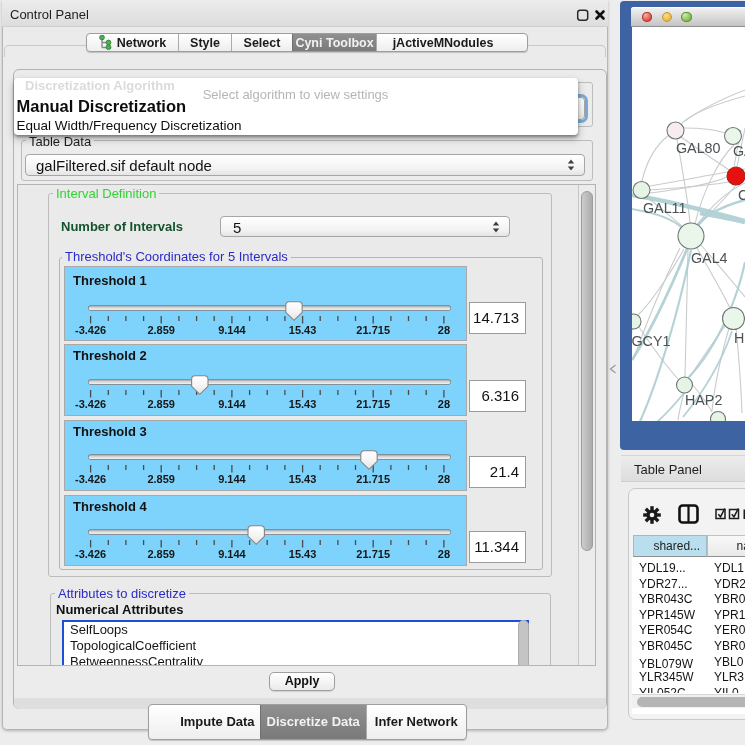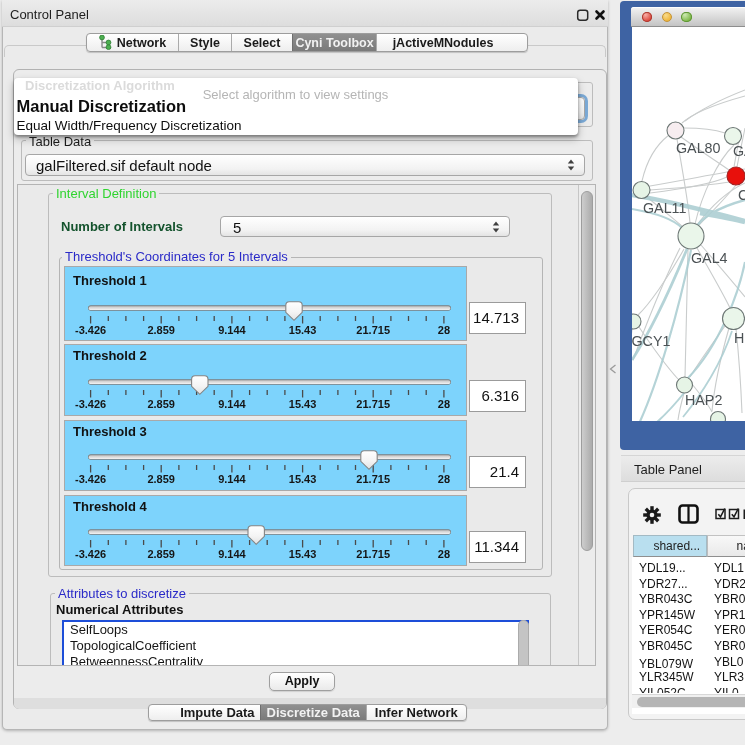"Impute Data" #segBot { height: 17px -> 36px }
